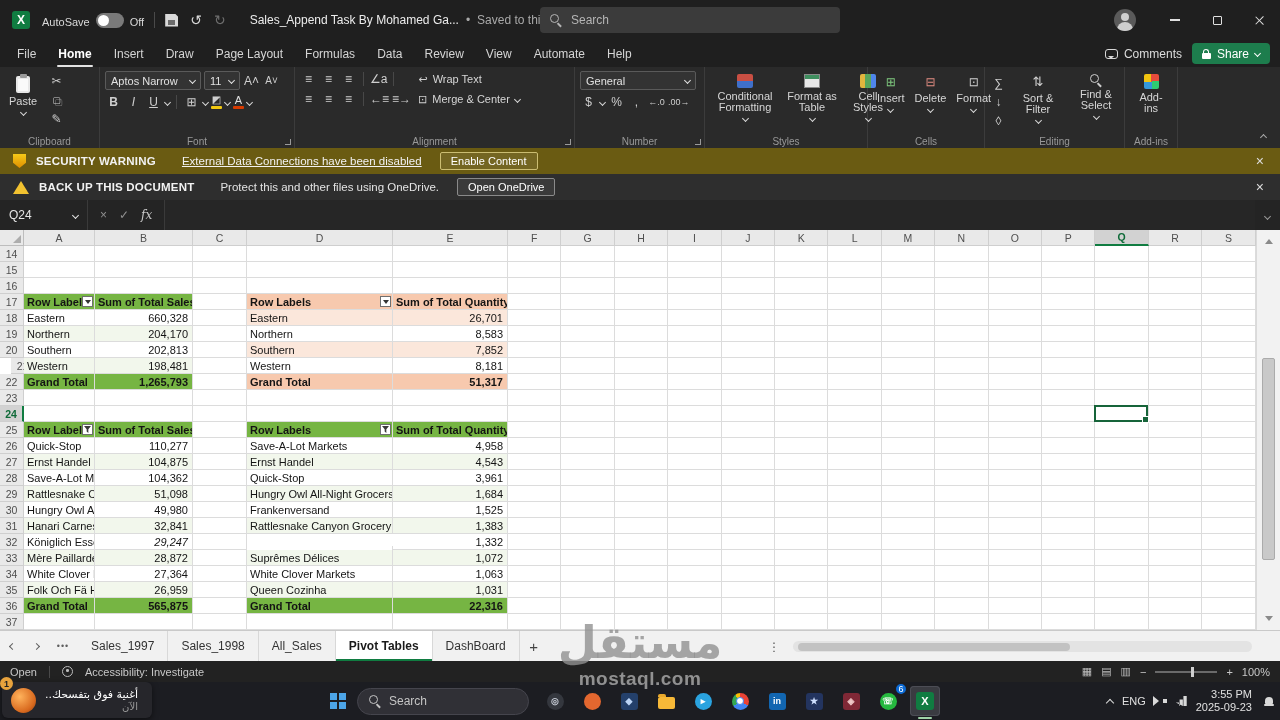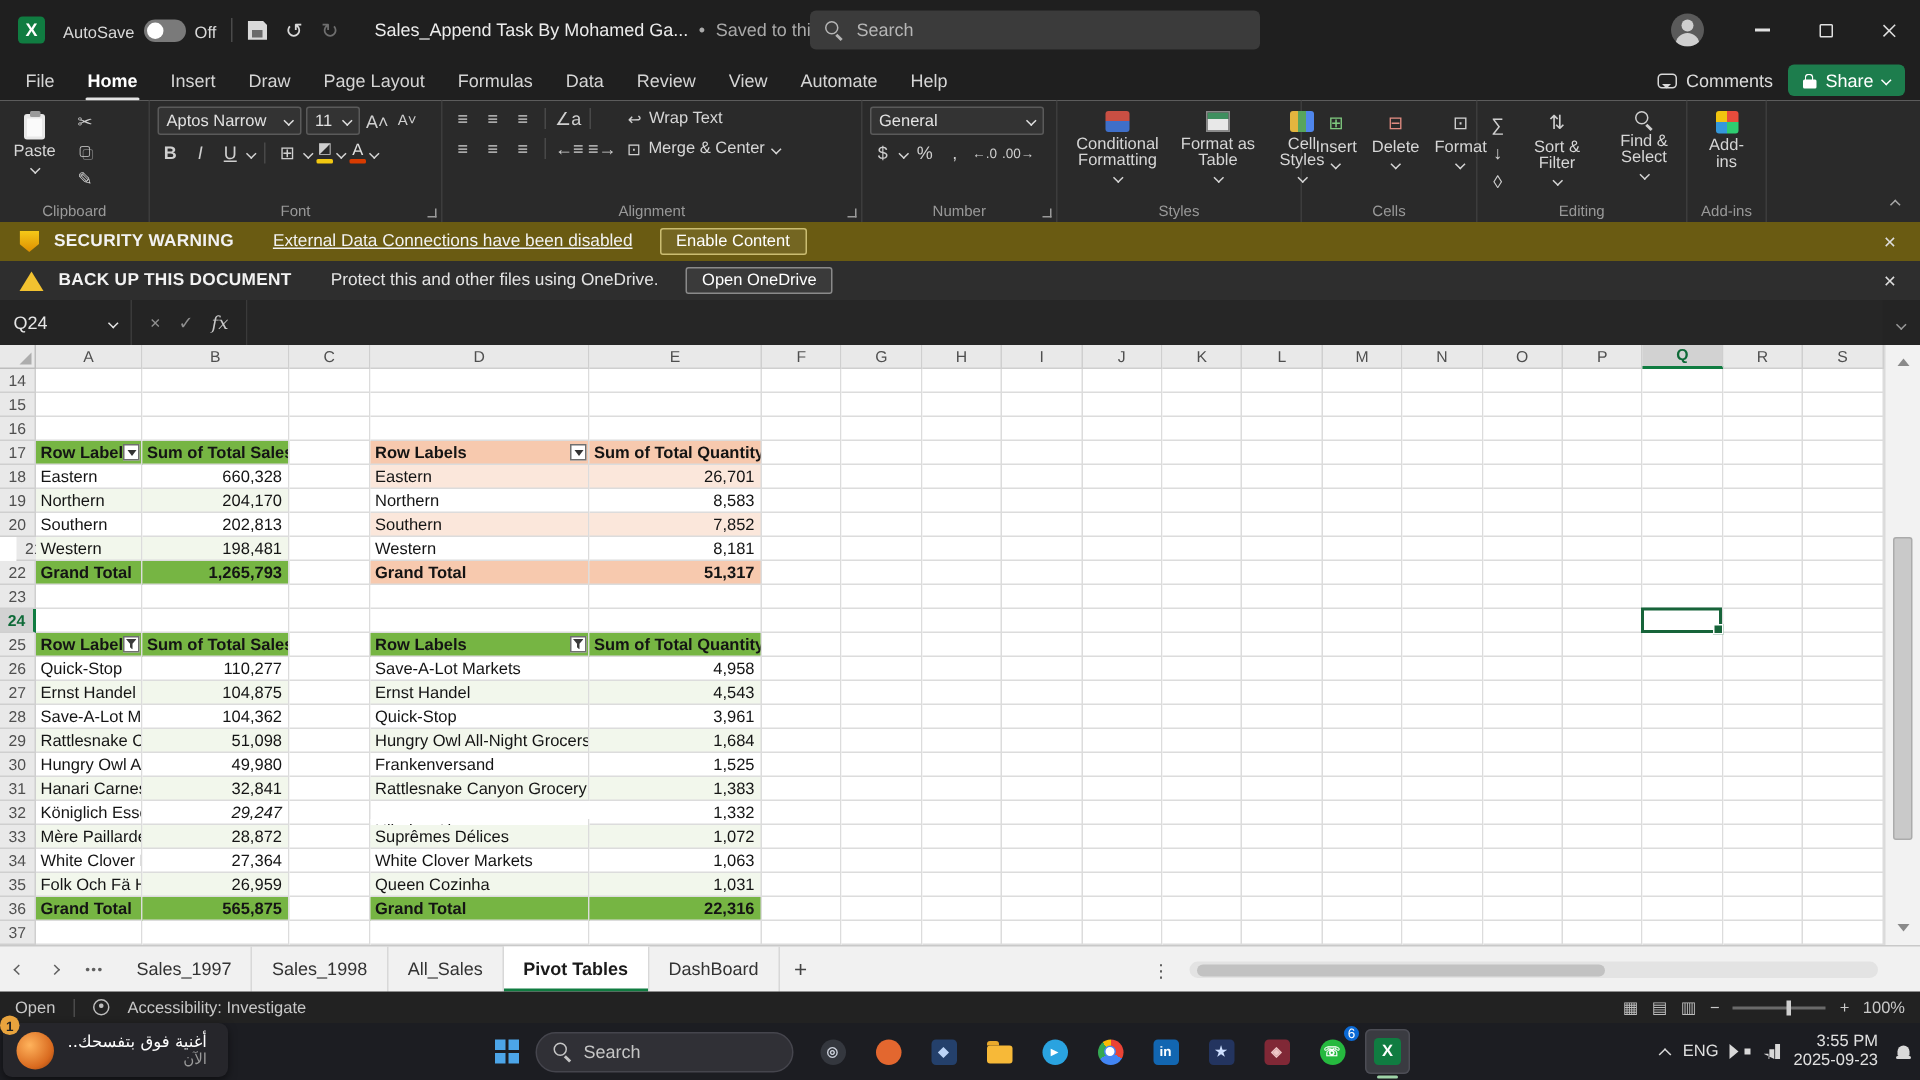"مستقل" div.watermark { html: none -> <div> <div>مستقل</div> <div>mostaql.com</div> </div> }
